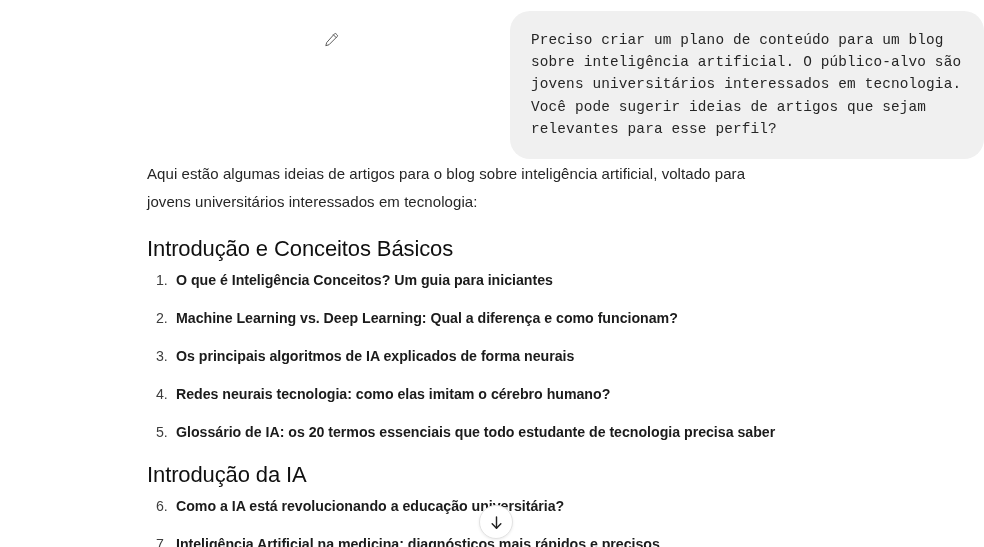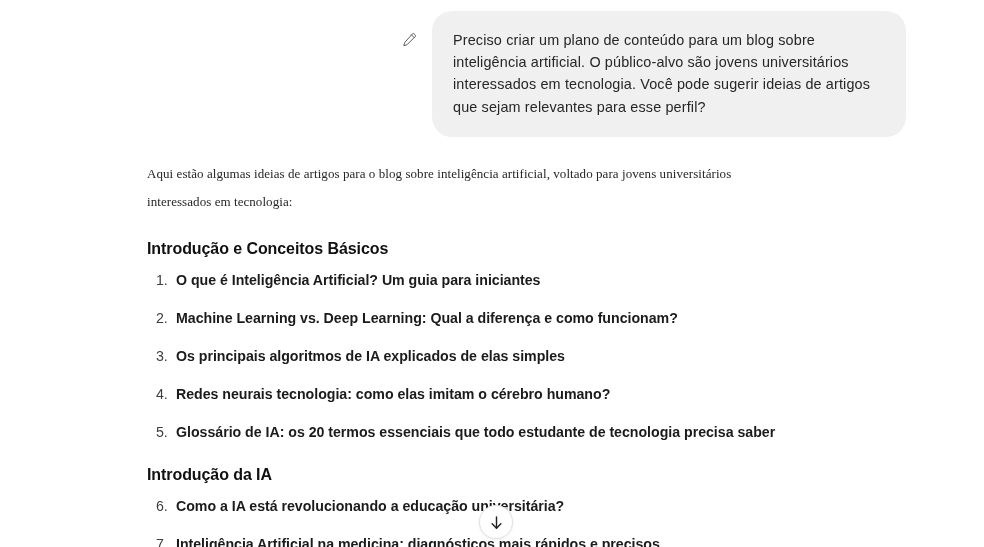"Preciso criar um plano de" .user-turn { font-family: none -> Liberation Mono, monospace; justify-content: center -> space-between }
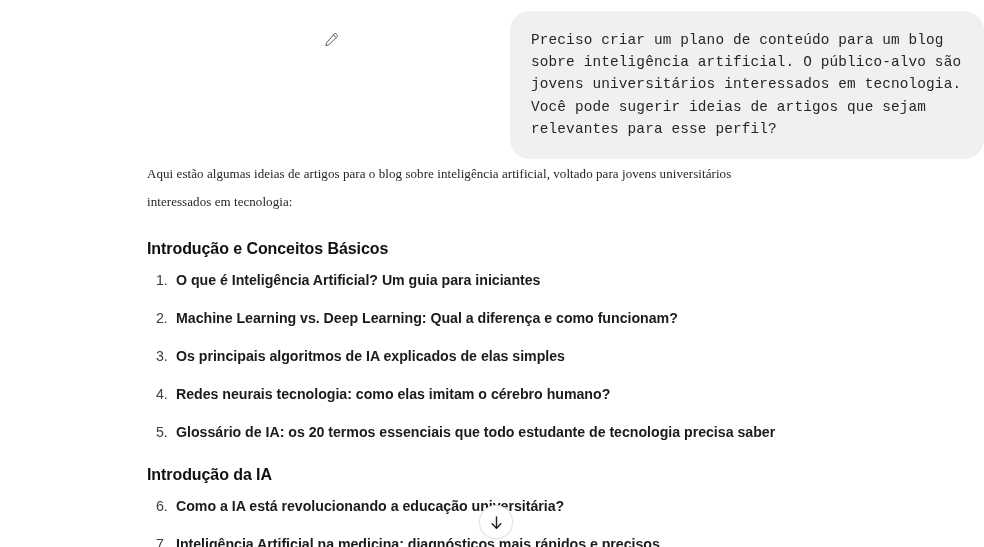"Aqui estão algumas ideias de" .assistant-paragraph { font-family: Liberation Serif, serif -> none; font-size: 13px -> 15px }
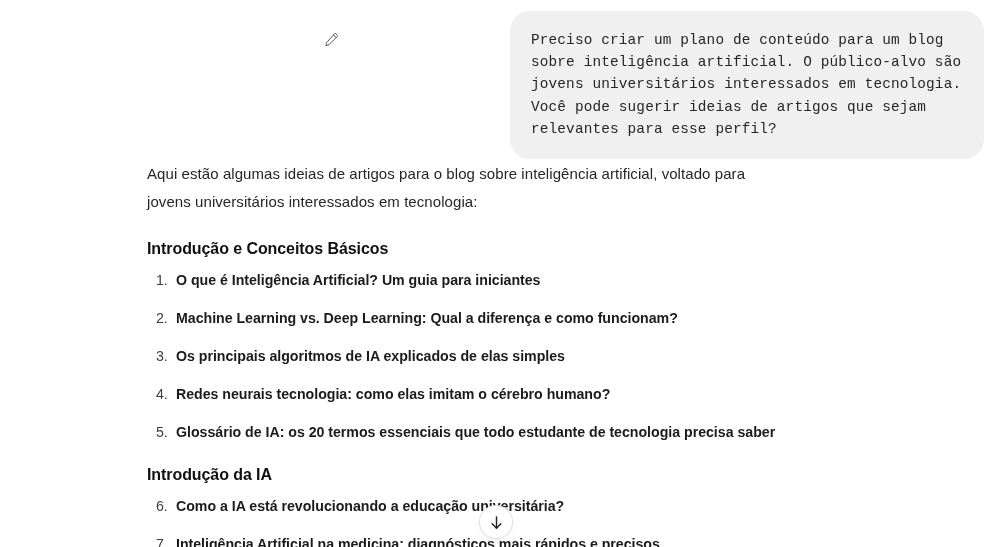"Introdução e Conceitos Básicos" .section-heading { font-size: 16px -> 22px; font-weight: bold -> normal }
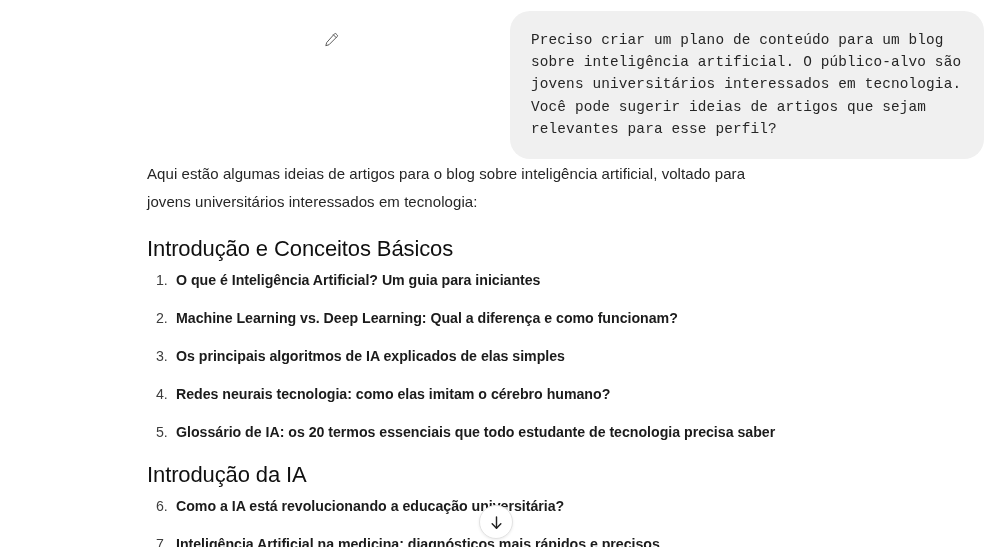"O que é Inteligência Artificial?" span { text: Artificial -> Conceitos }
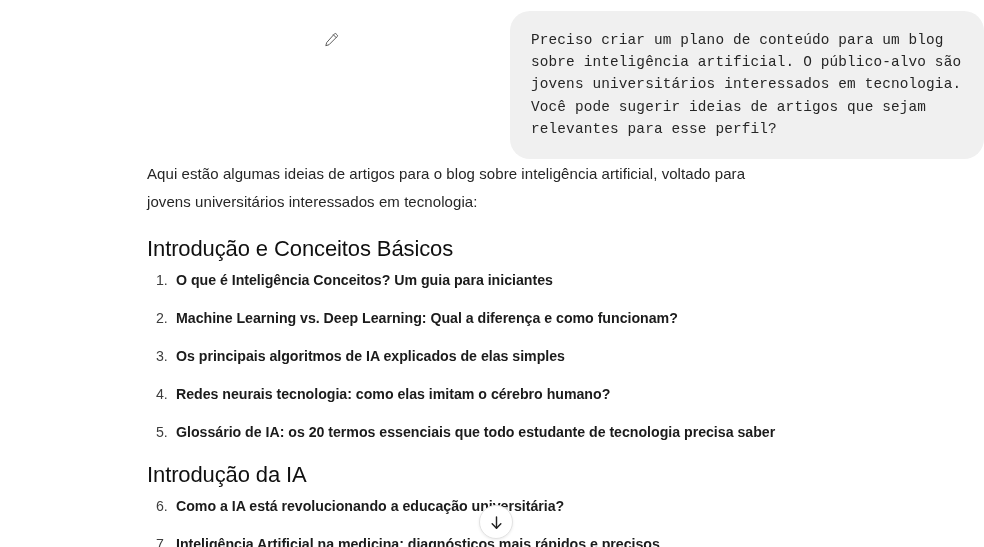"Os principais algoritmos de IA" span { text: elas simples -> forma neurais }
